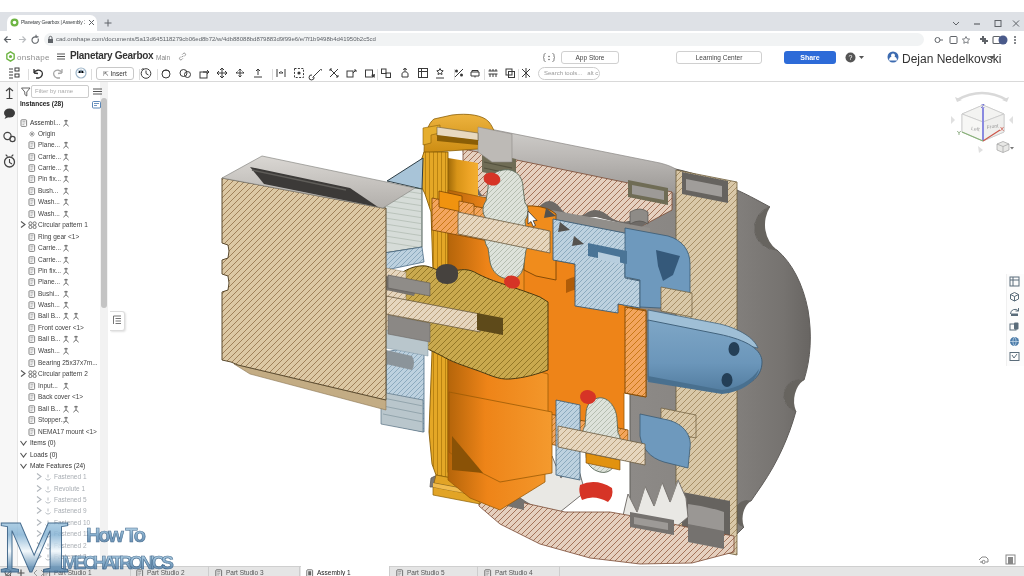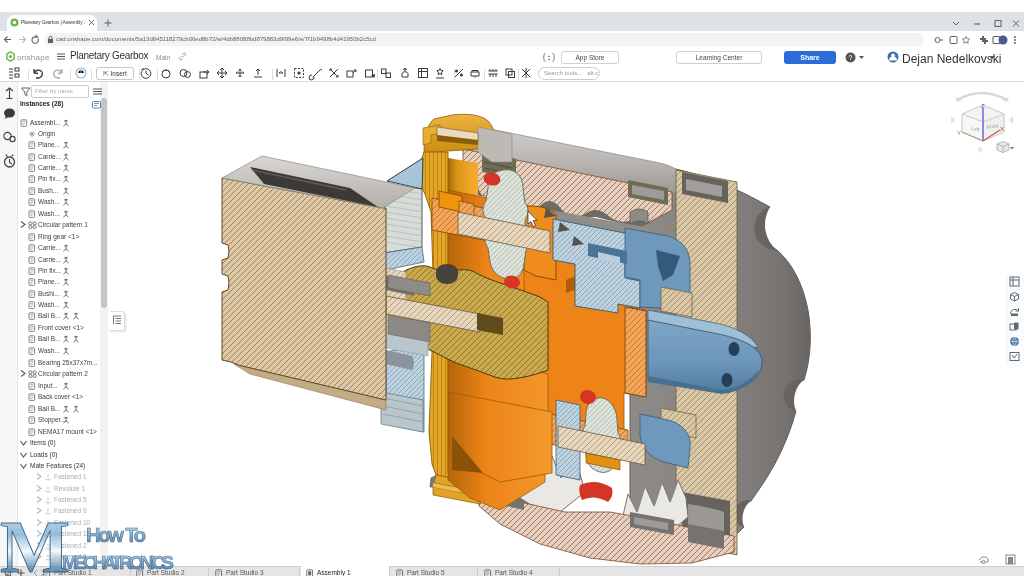"Planetary Gearbox" #doctitle { font-weight: normal -> bold }
